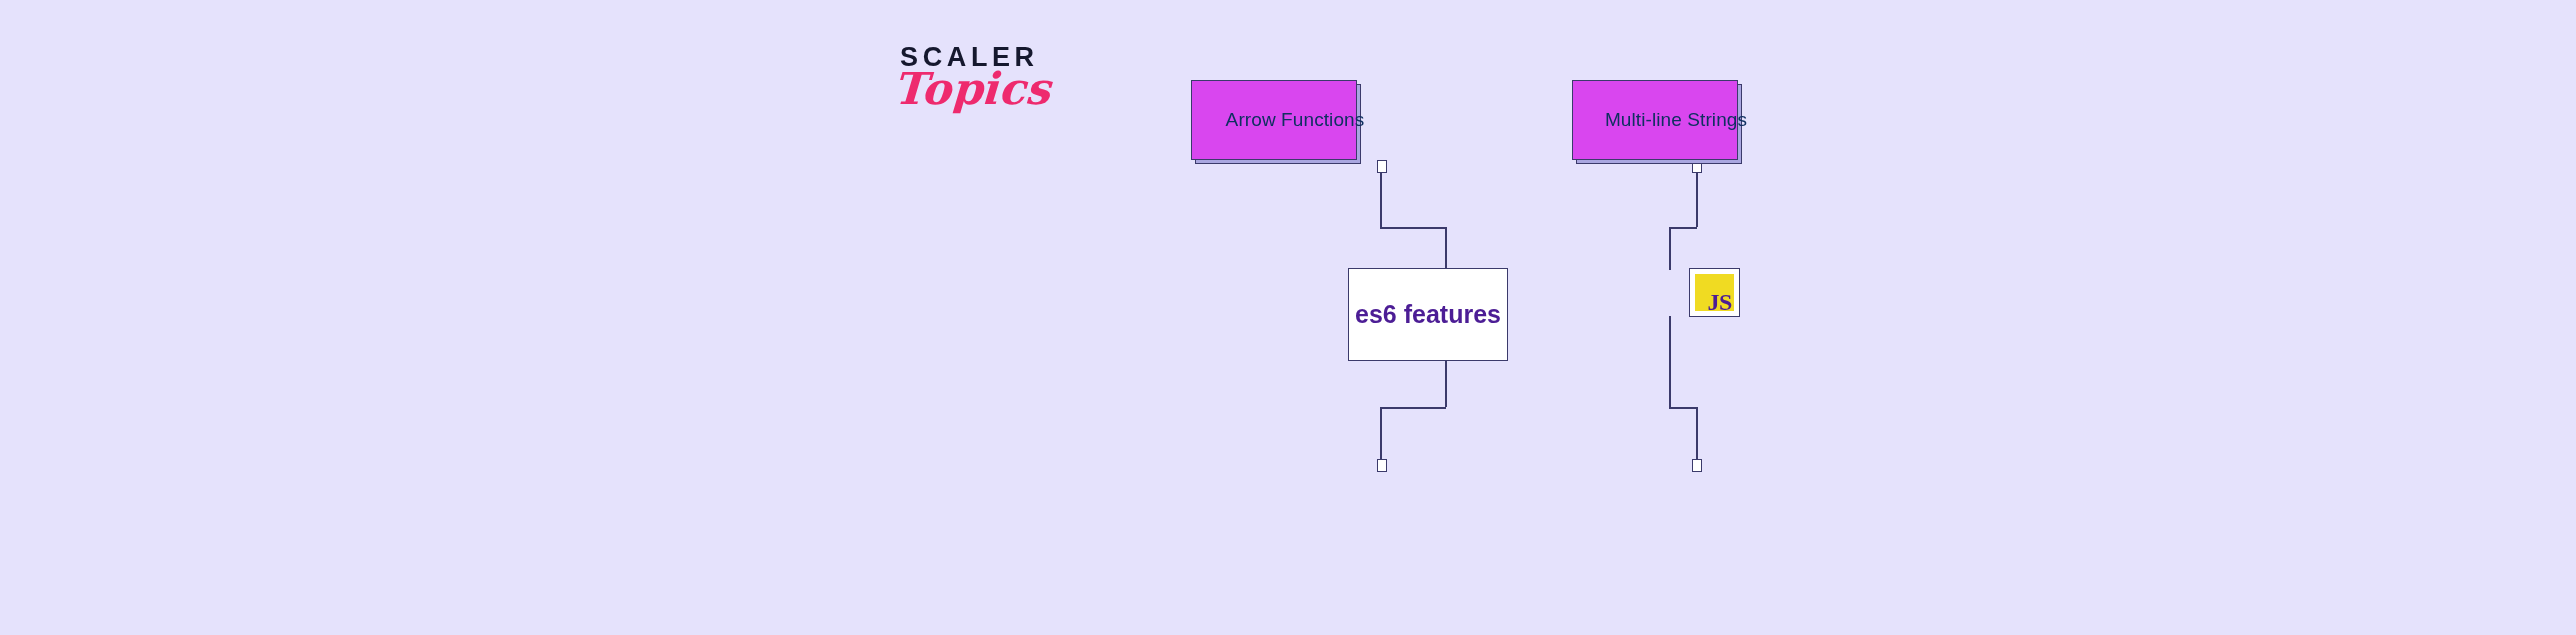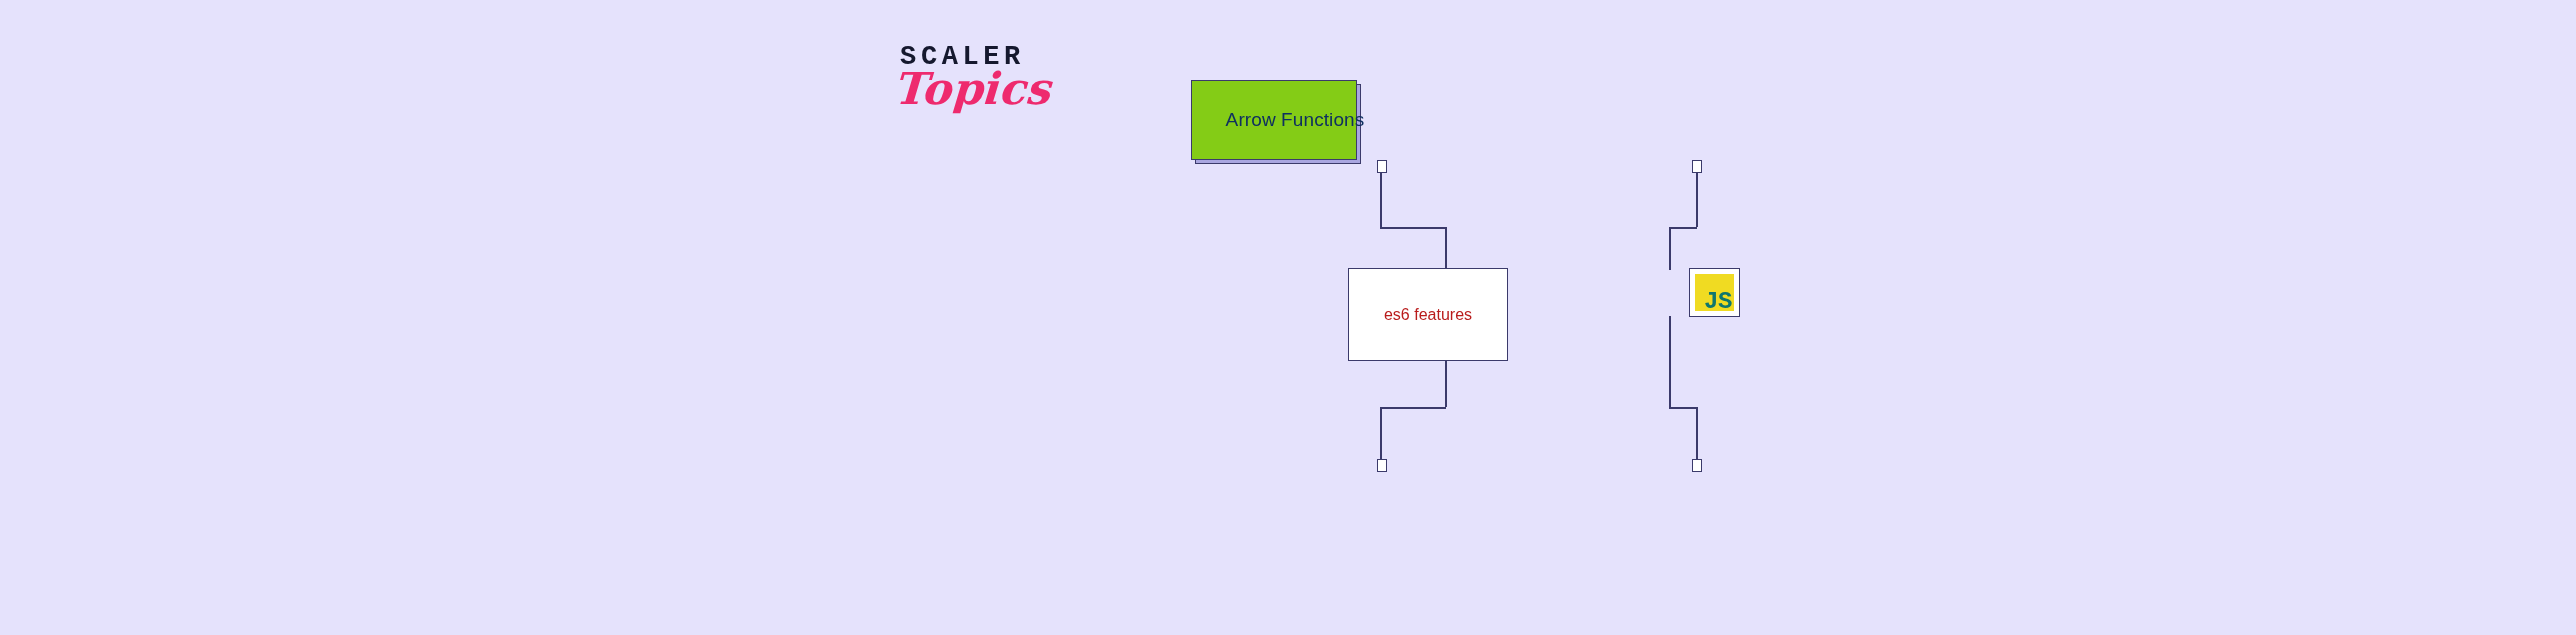"SCALER" #logo .scaler { font-family: Liberation Mono, monospace -> Liberation Sans, sans-serif }
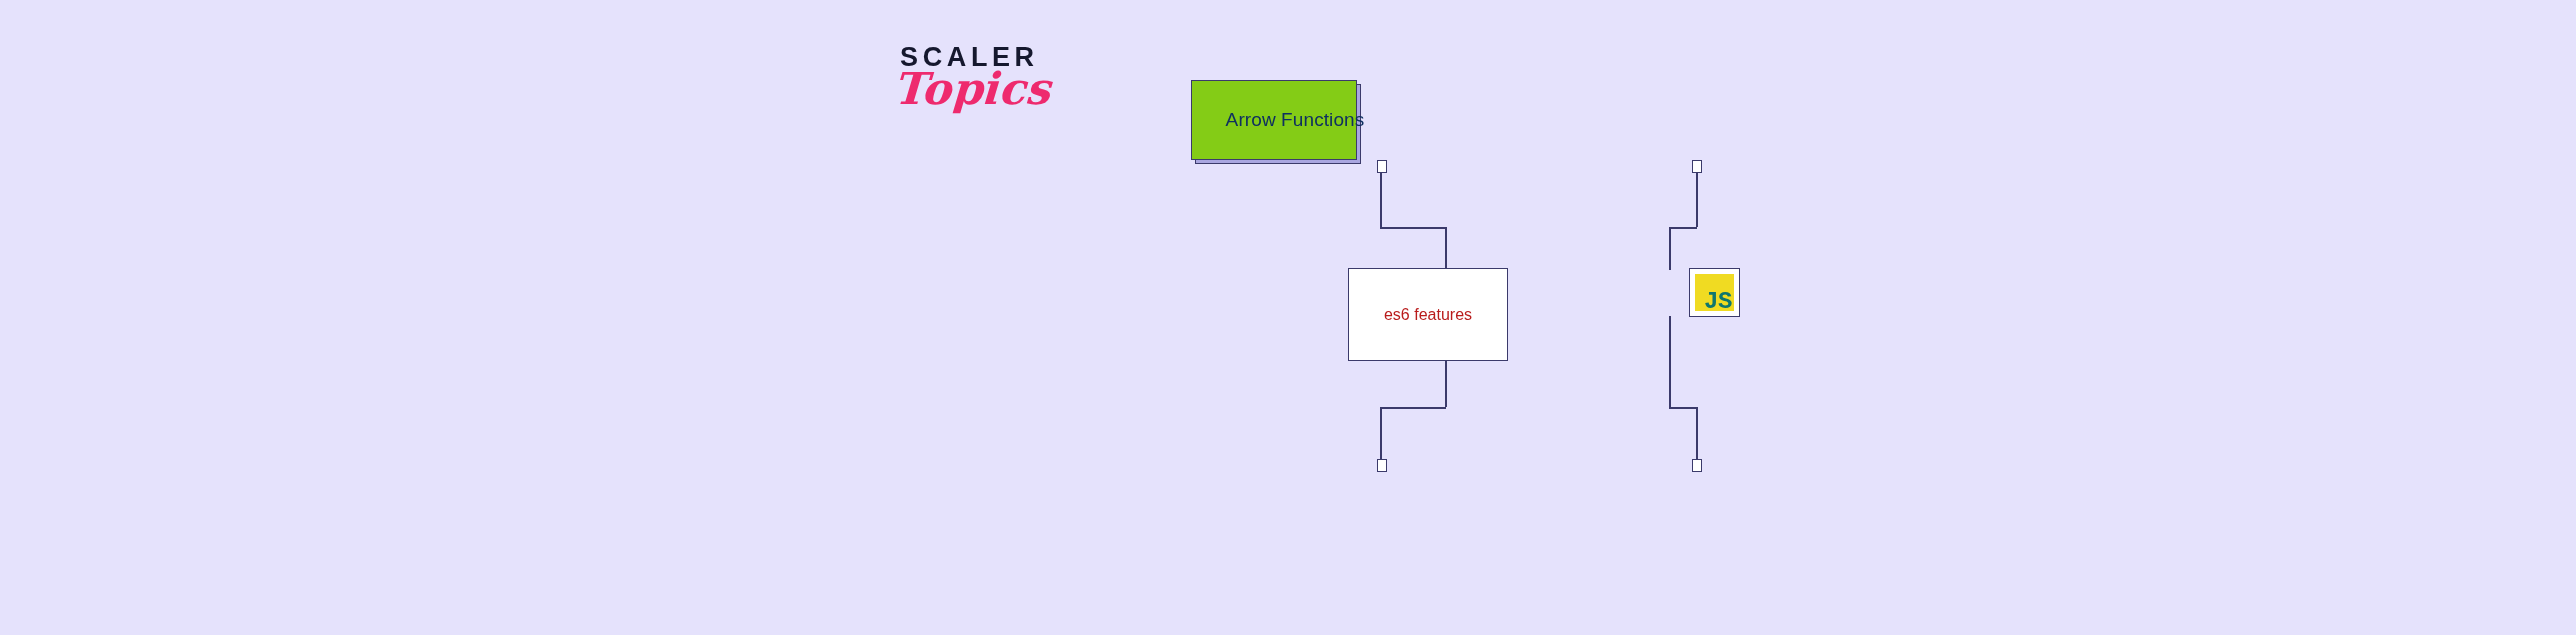"Arrow Functions" .leaf .face { background: #84cc16 -> #d946ef }
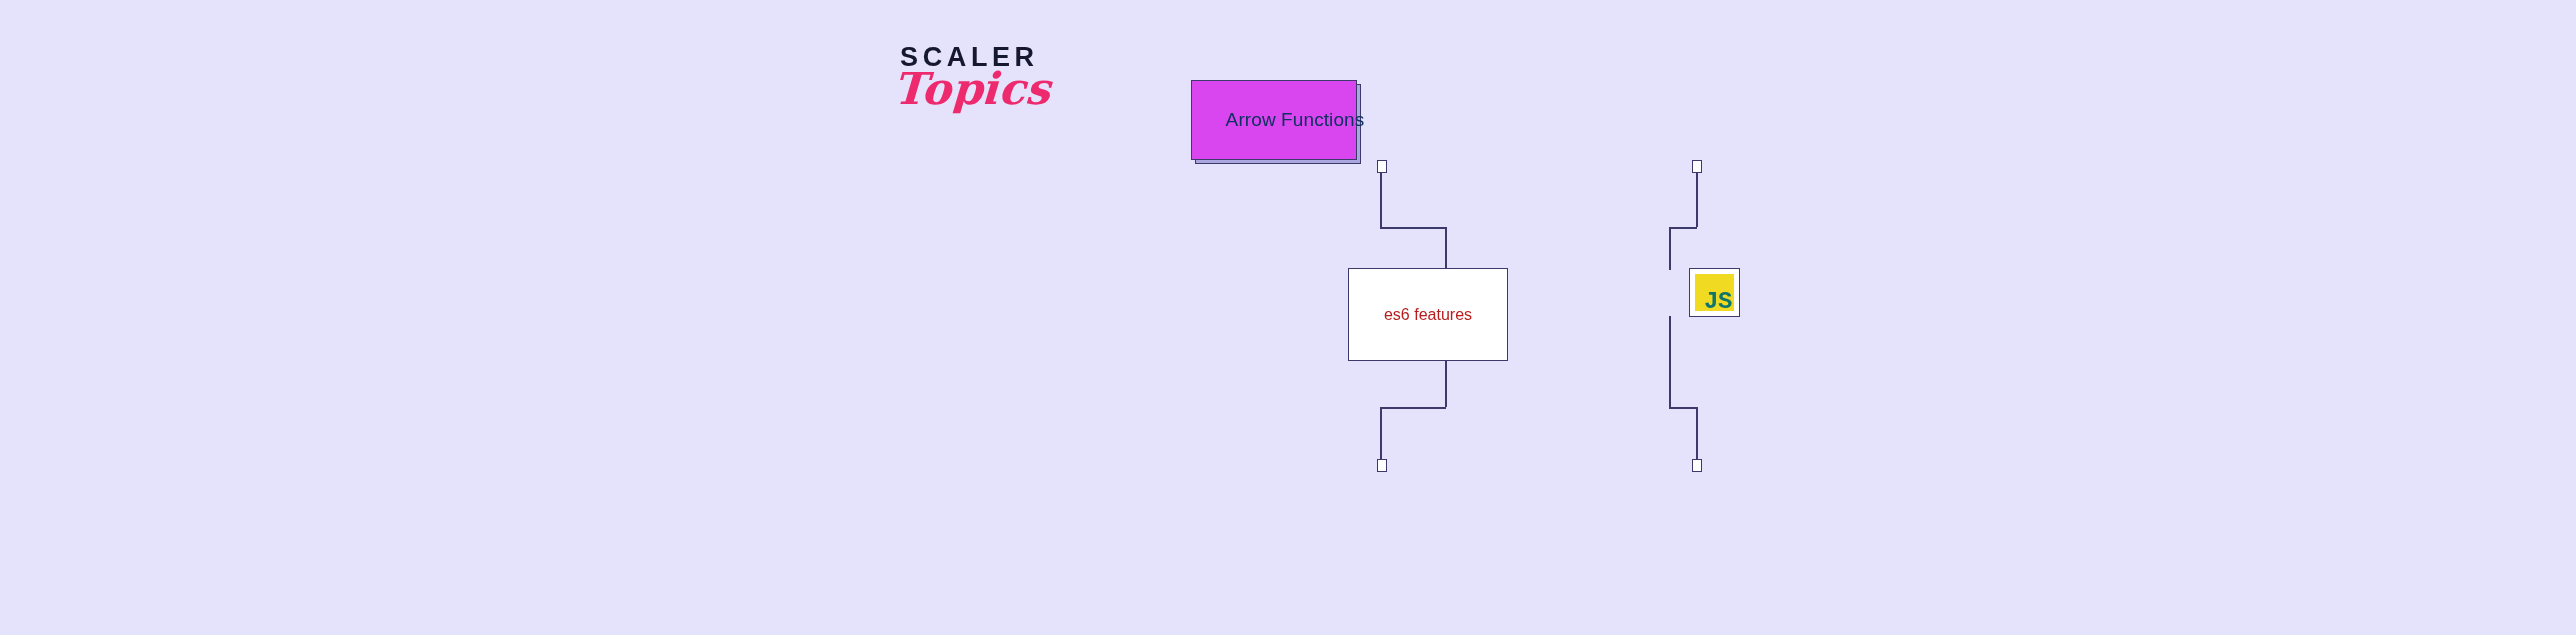"Multi-line Strings" div.node { html: none -> <div> <div></div> <div> <span>Multi-line Strings</span> </div> </div> }
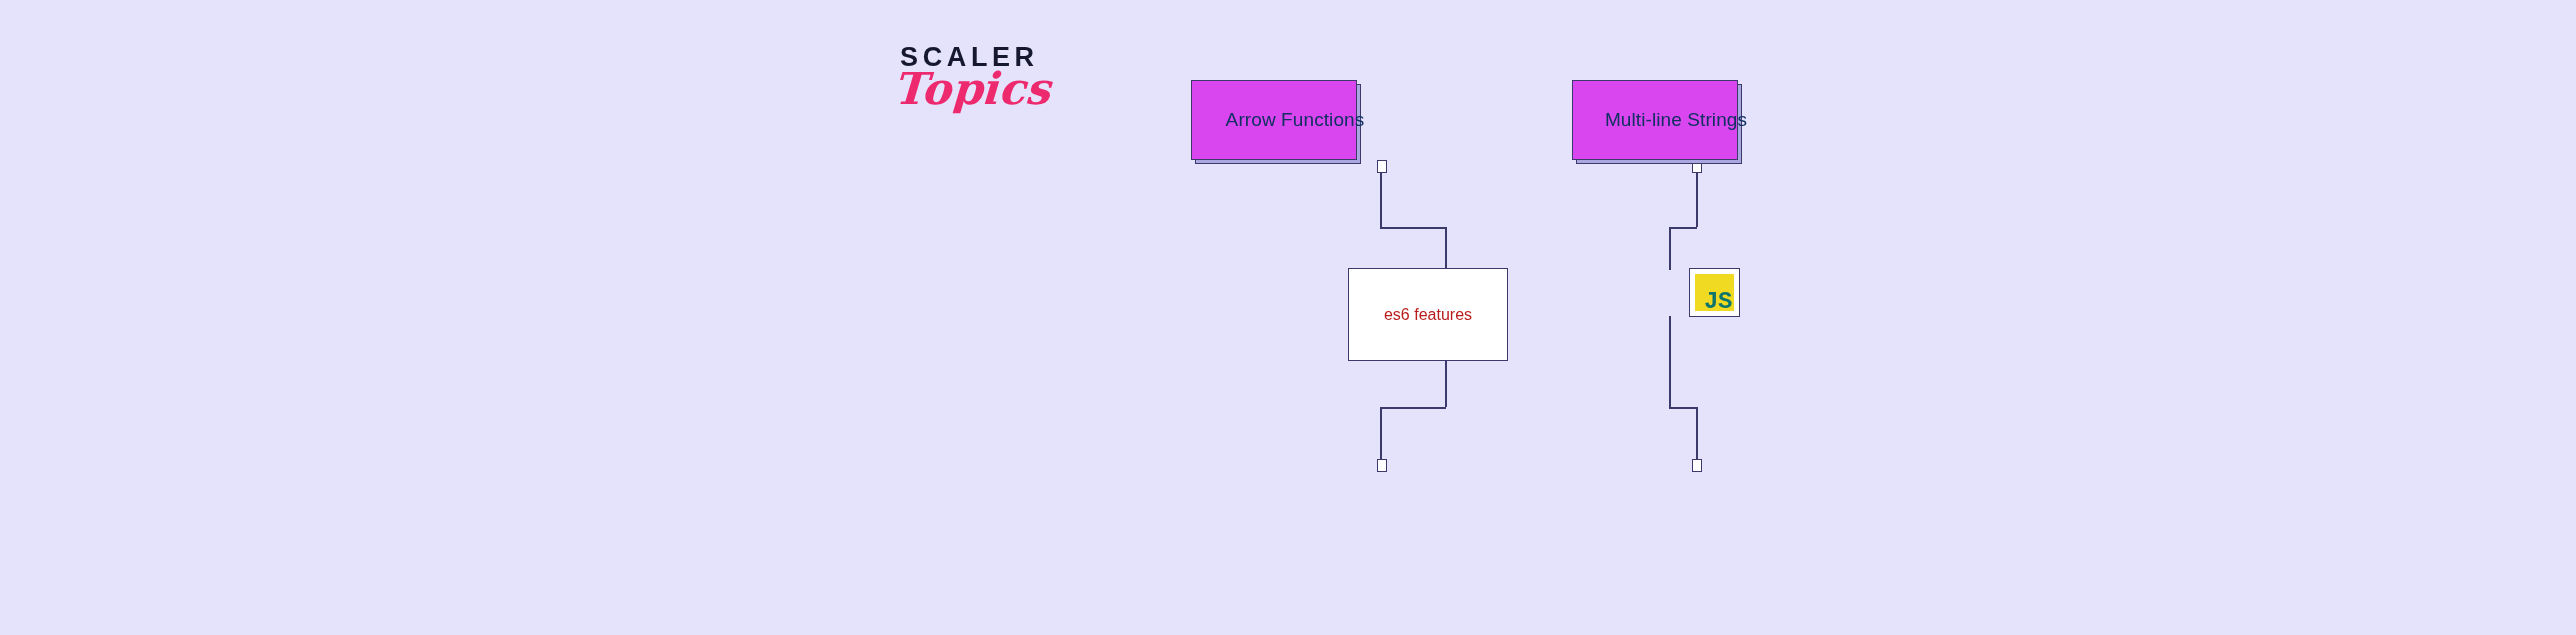"es6 features" #center-node .label { color: #b91c1c -> #4c1d95; font-size: 16px -> 25px; font-weight: normal -> bold }
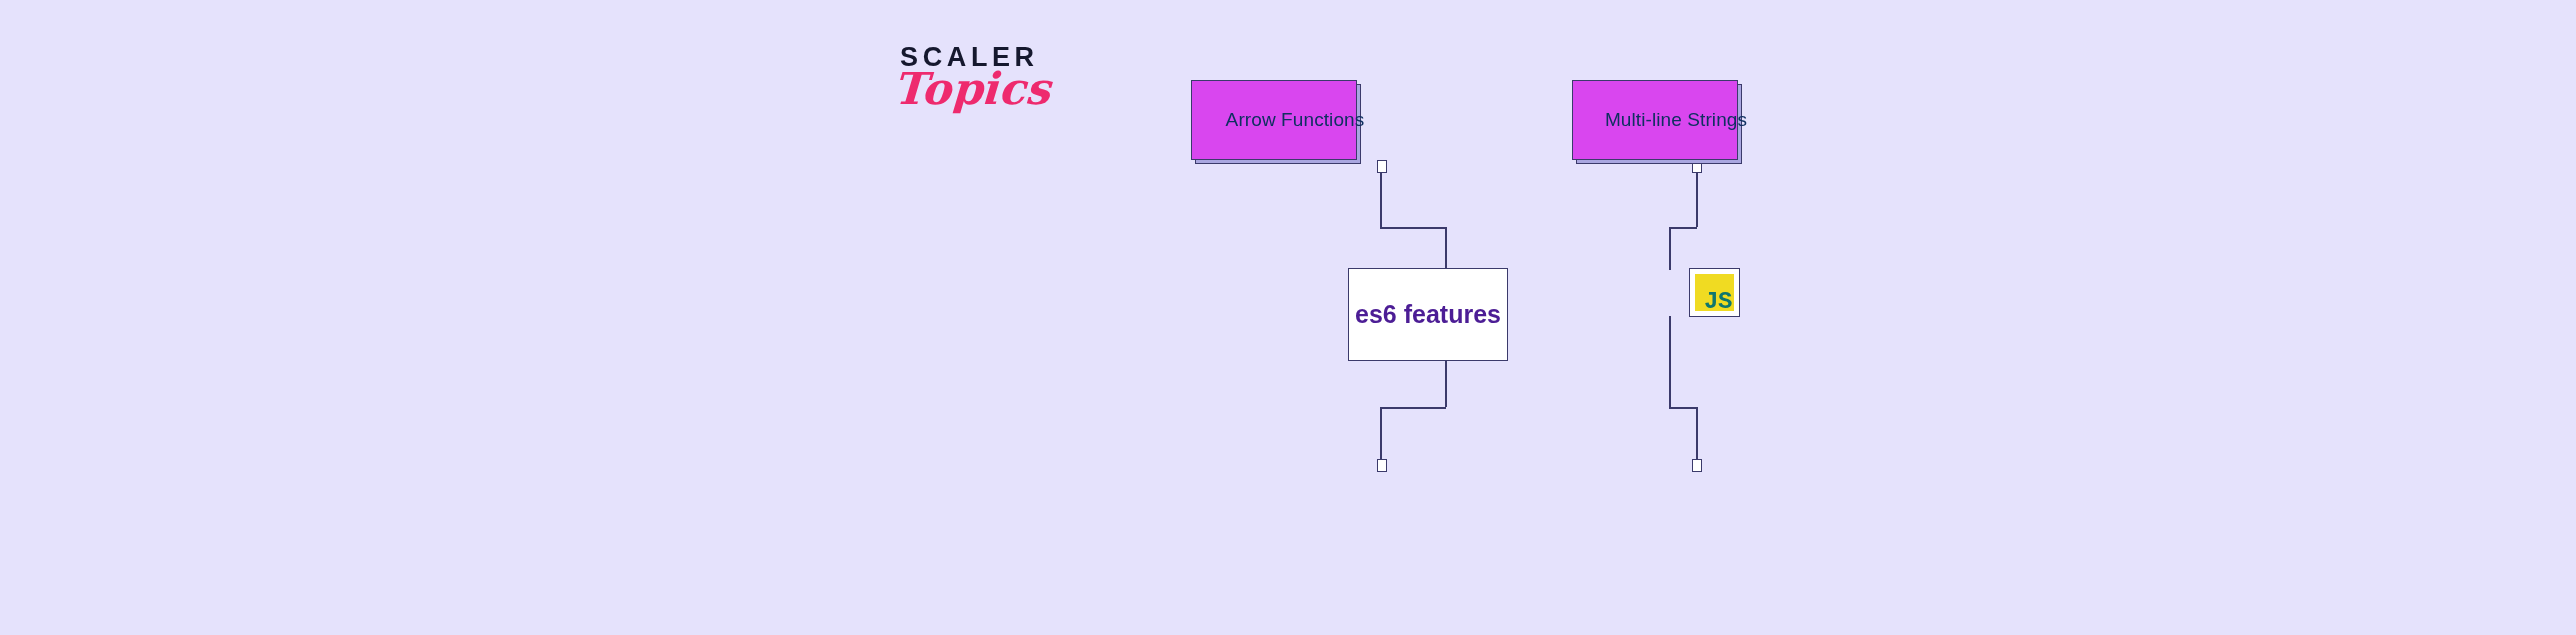"JS" #js-node .js-text { color: #0f766e -> #4c1d95; font-family: Liberation Mono, monospace -> Liberation Serif, serif }
